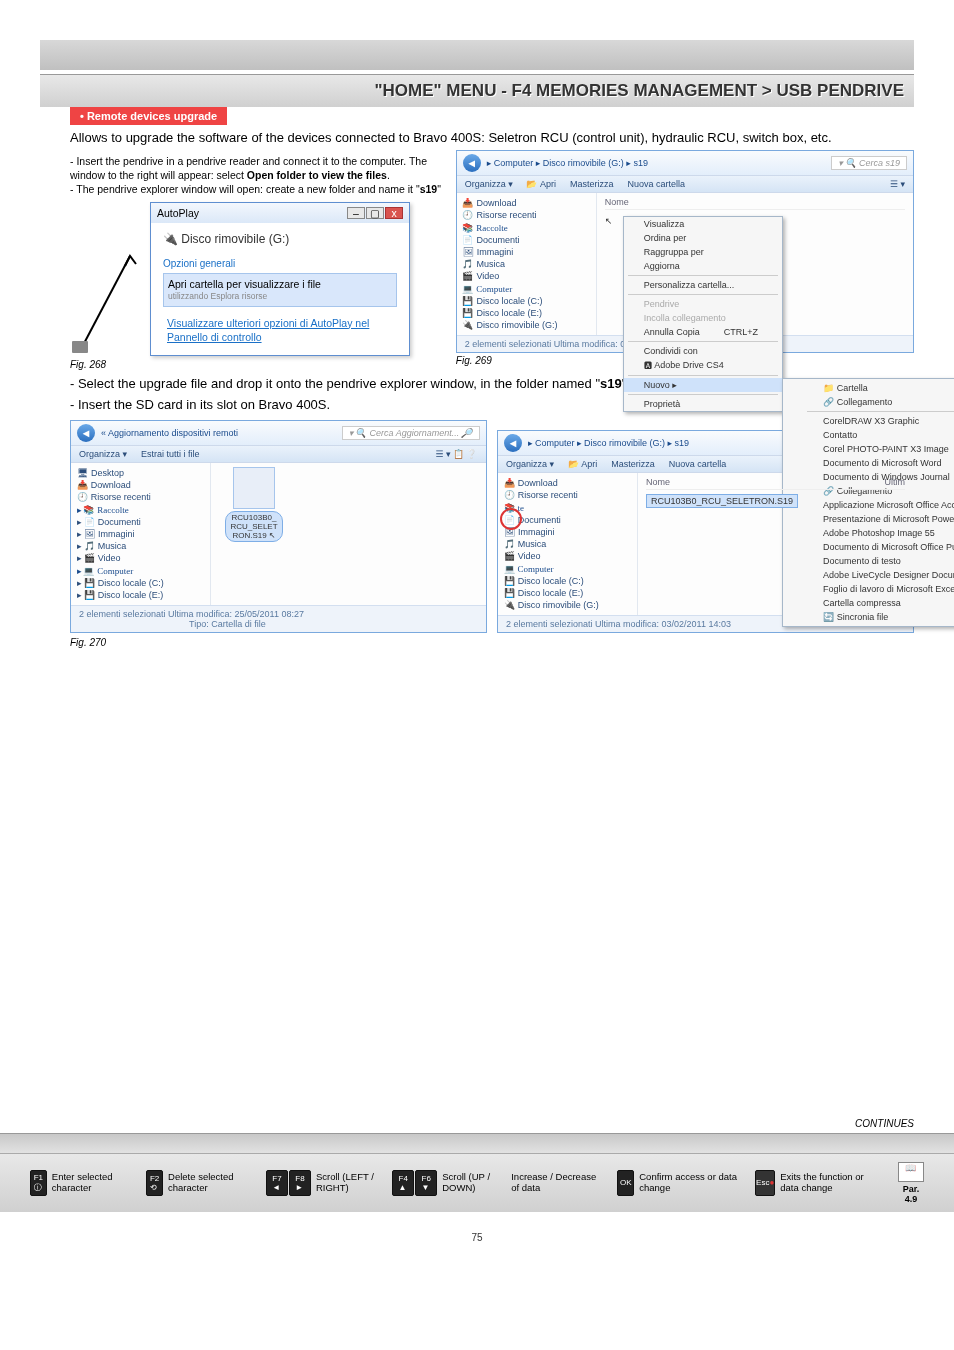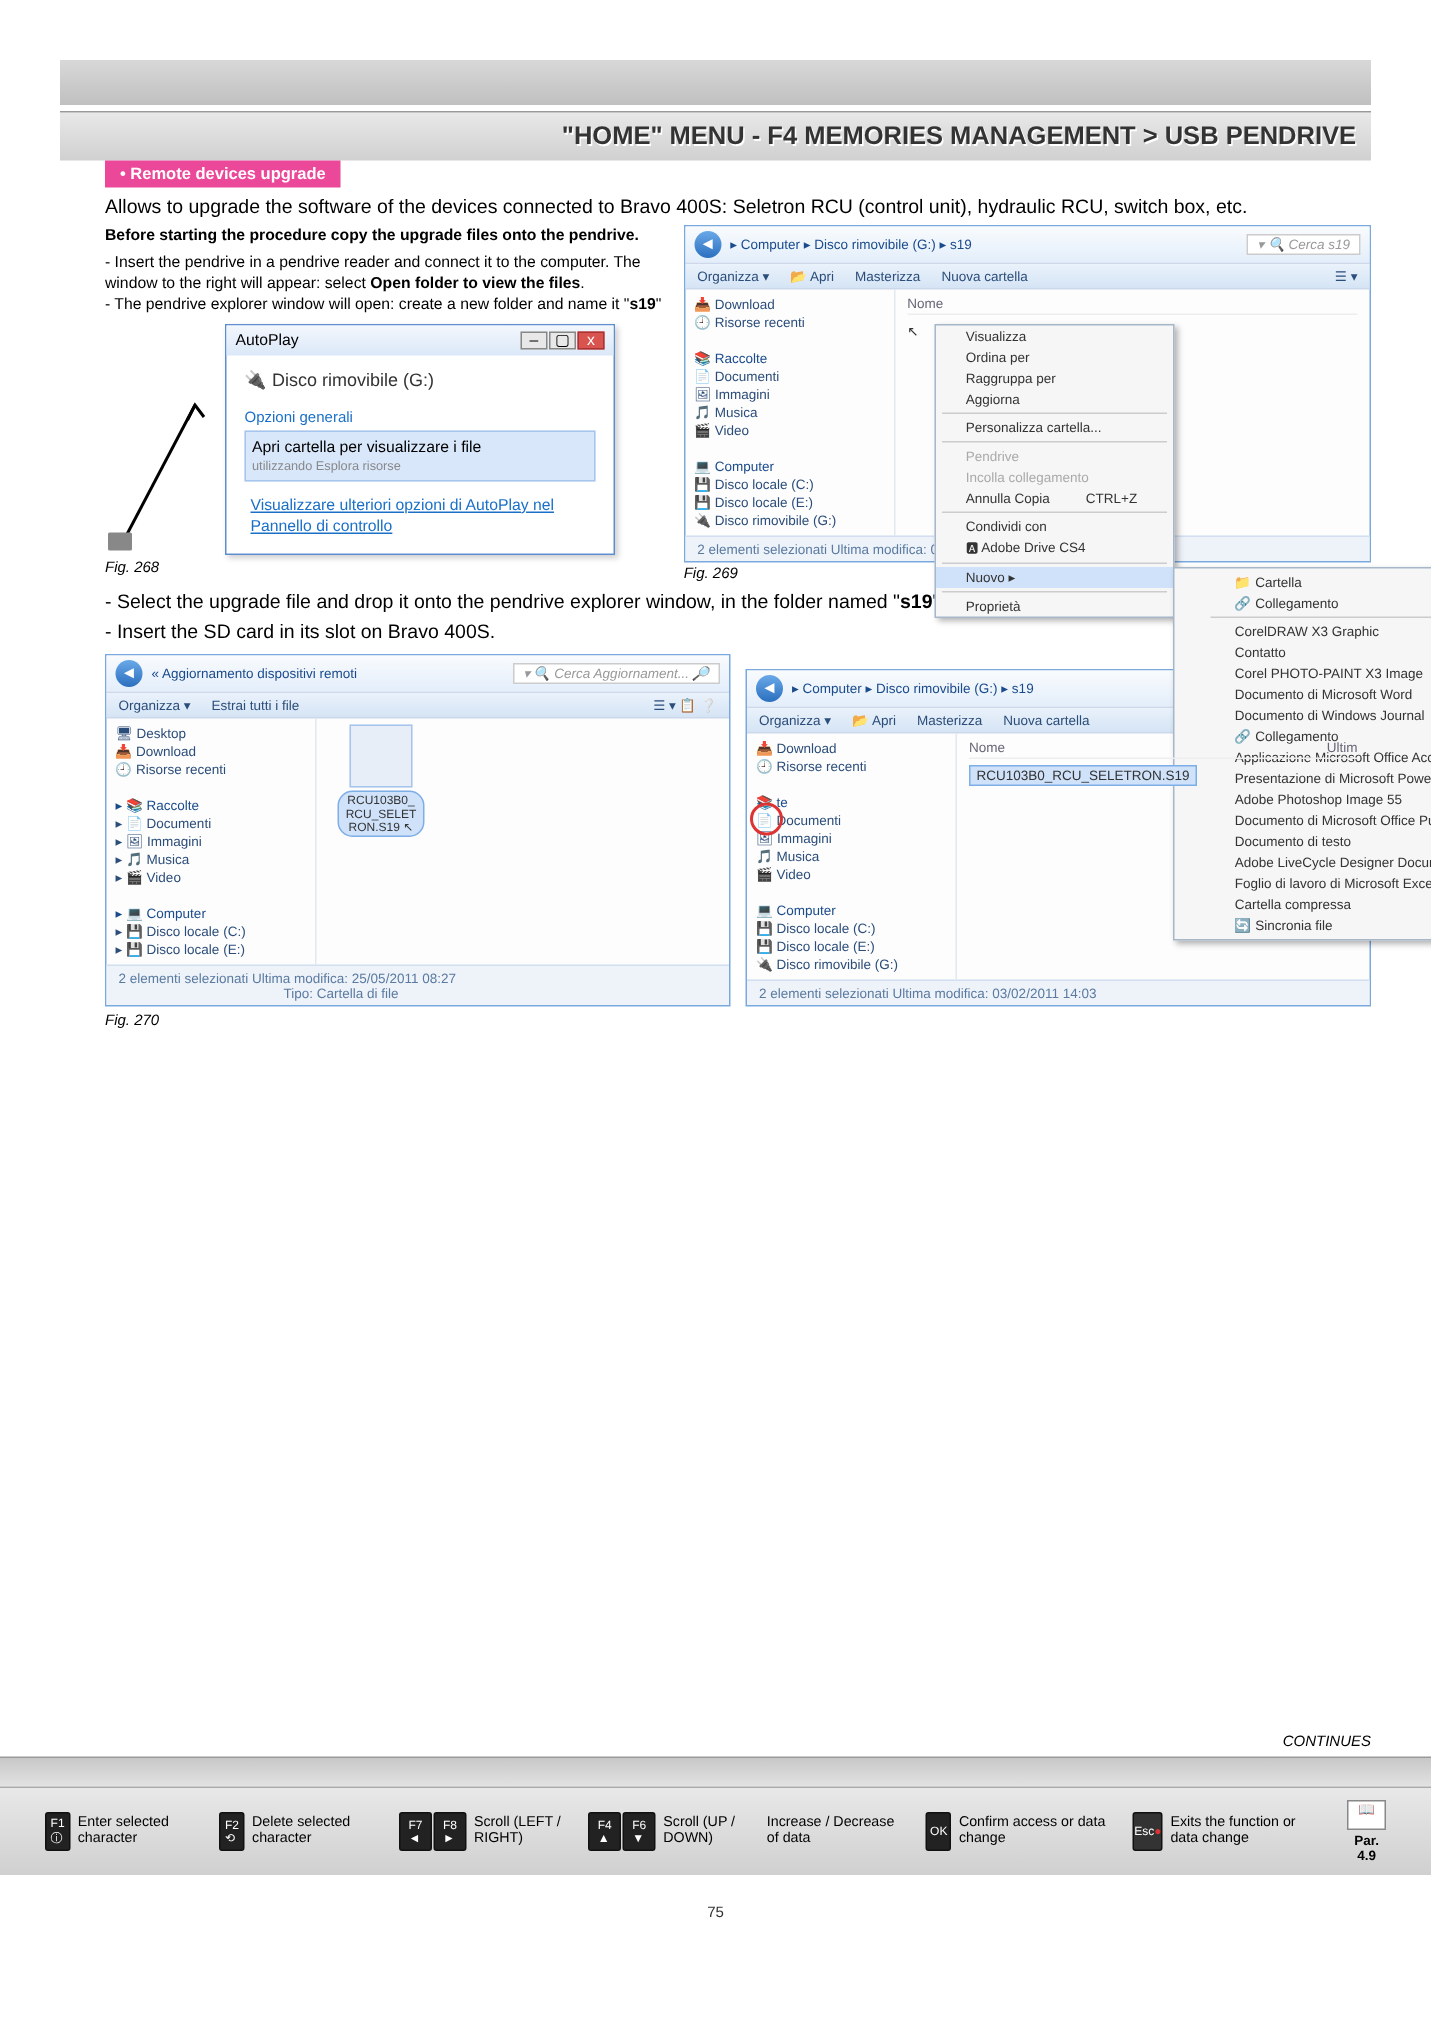"• Remote devices upgrade" .section-tag { background: #ec4899 -> #ef4444 }
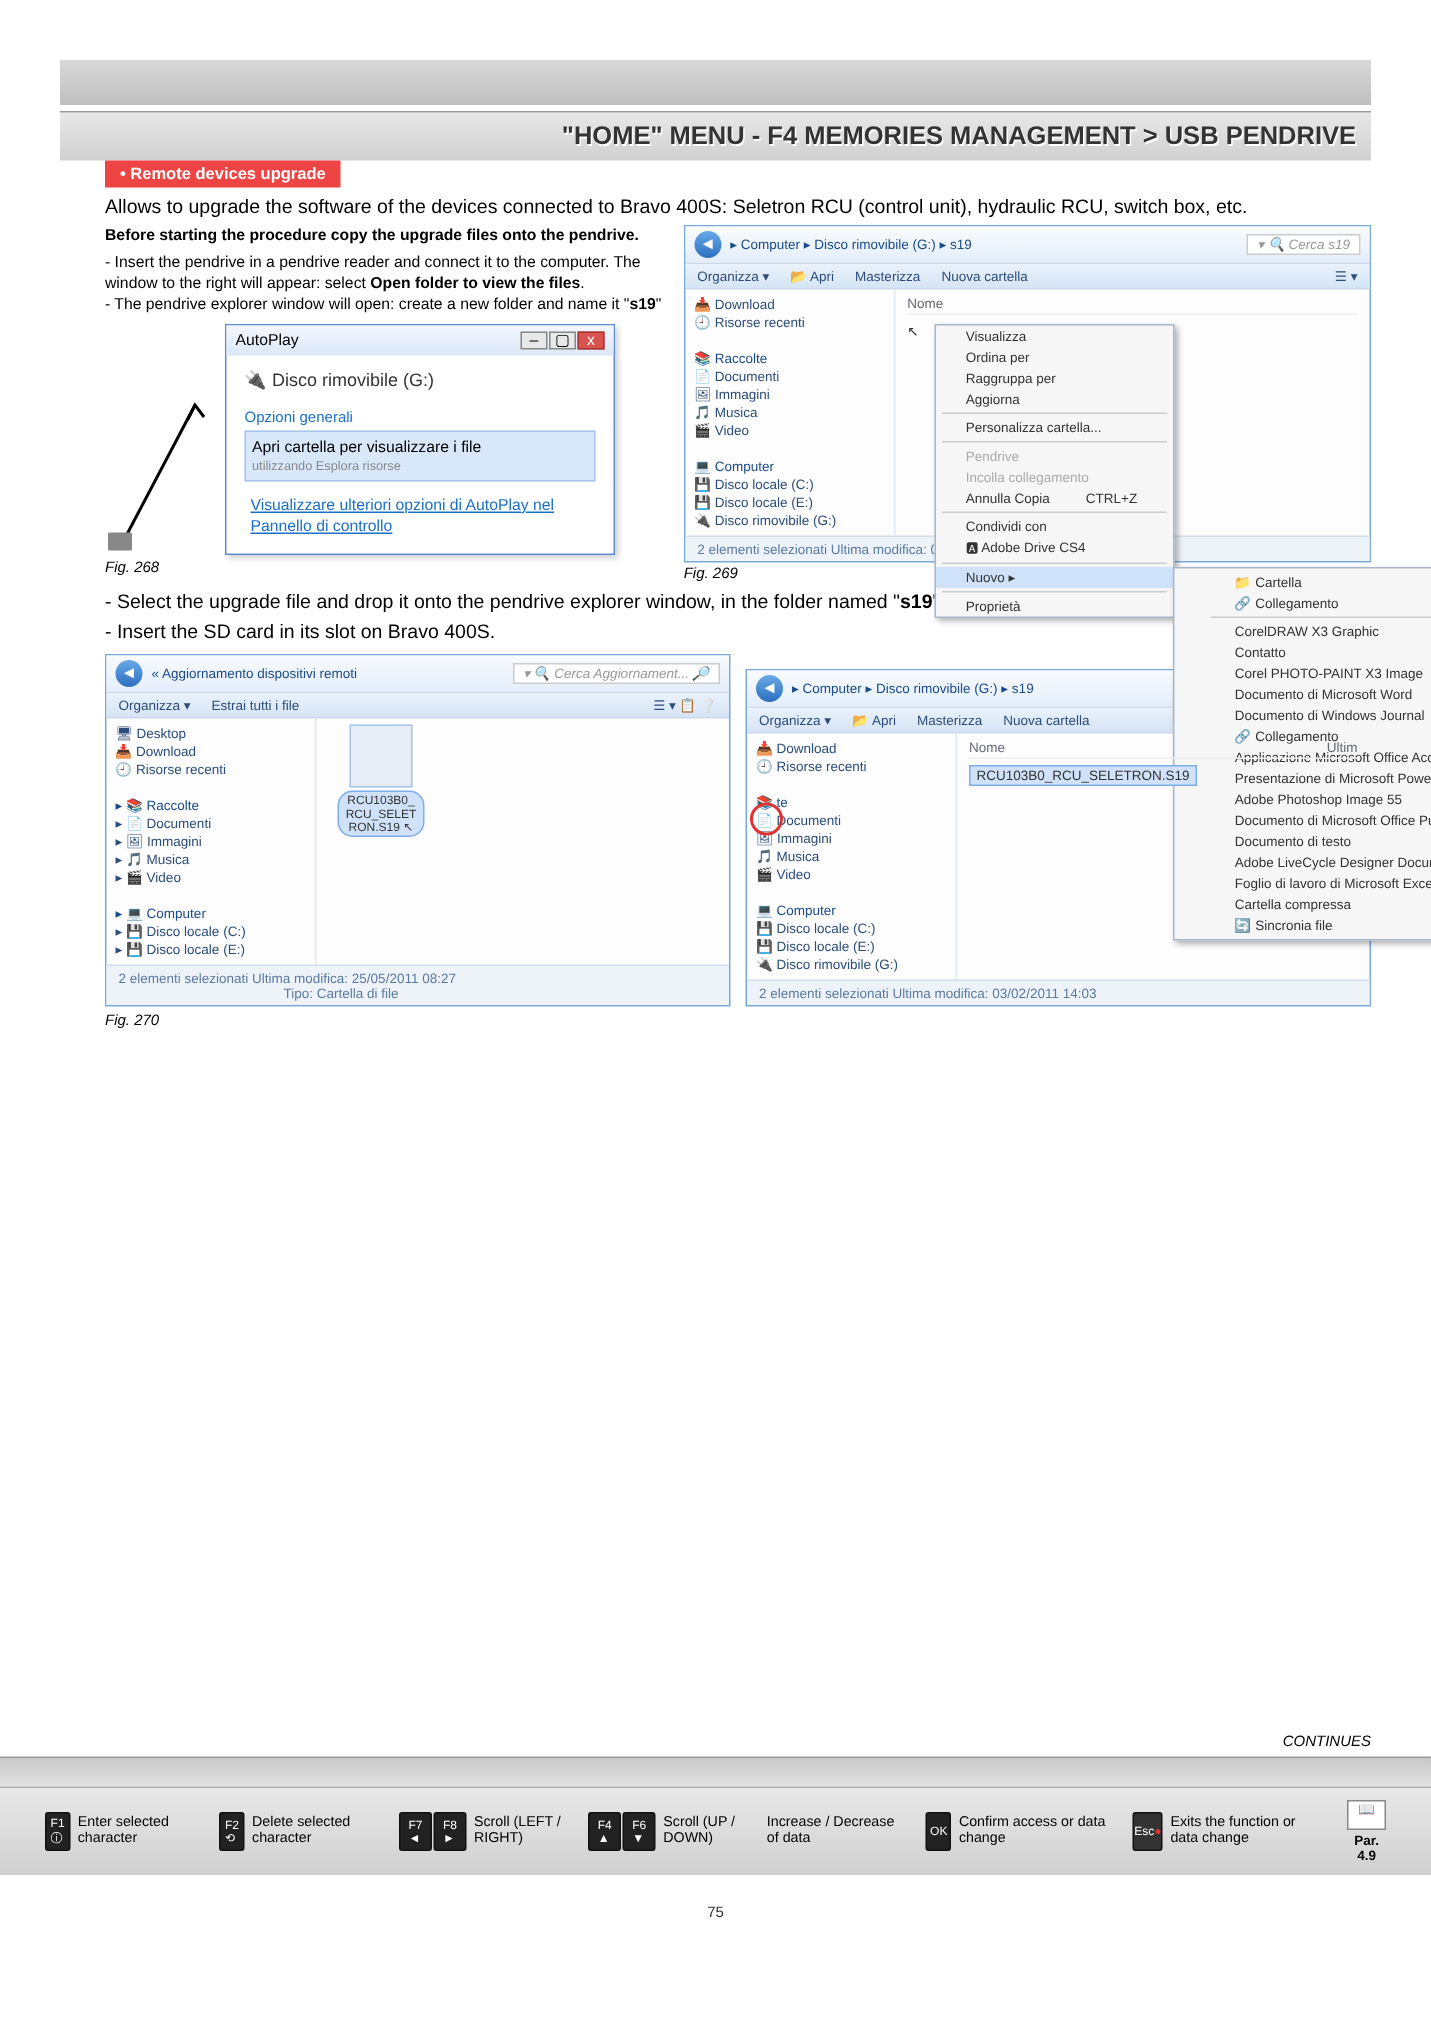"Before starting the procedure copy" p.bold { html: <p>Before starting the procedure copy the upgrade files onto the pendrive.</p> -> none }
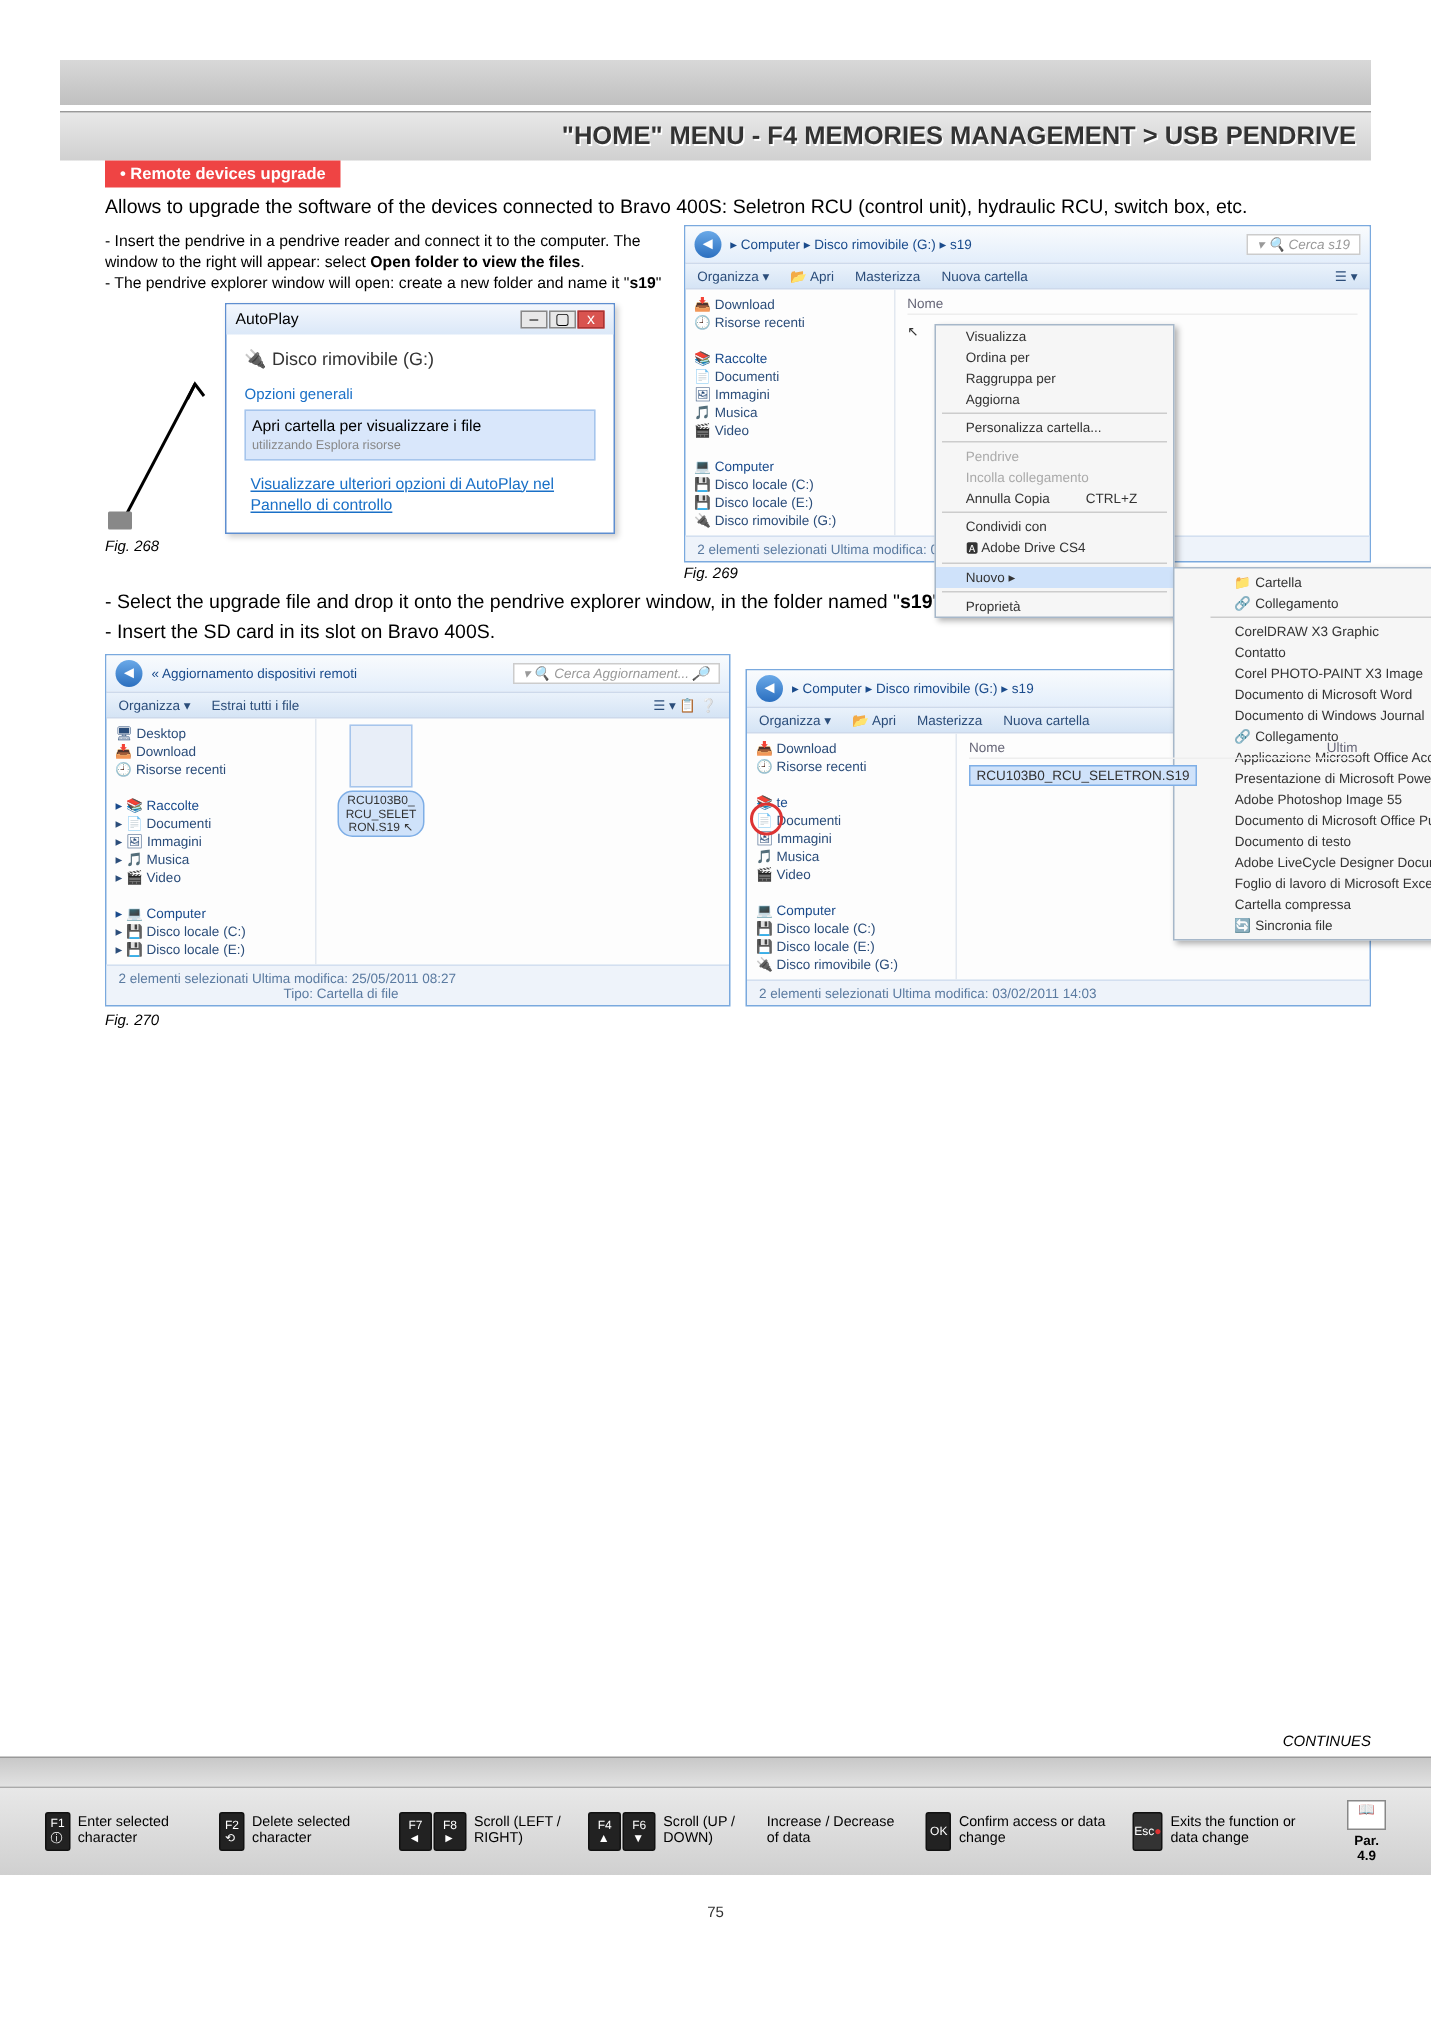"📚 Raccolte" .win-side .grp { font-family: none -> Liberation Serif, serif; margin-top: 12px -> 1px }
